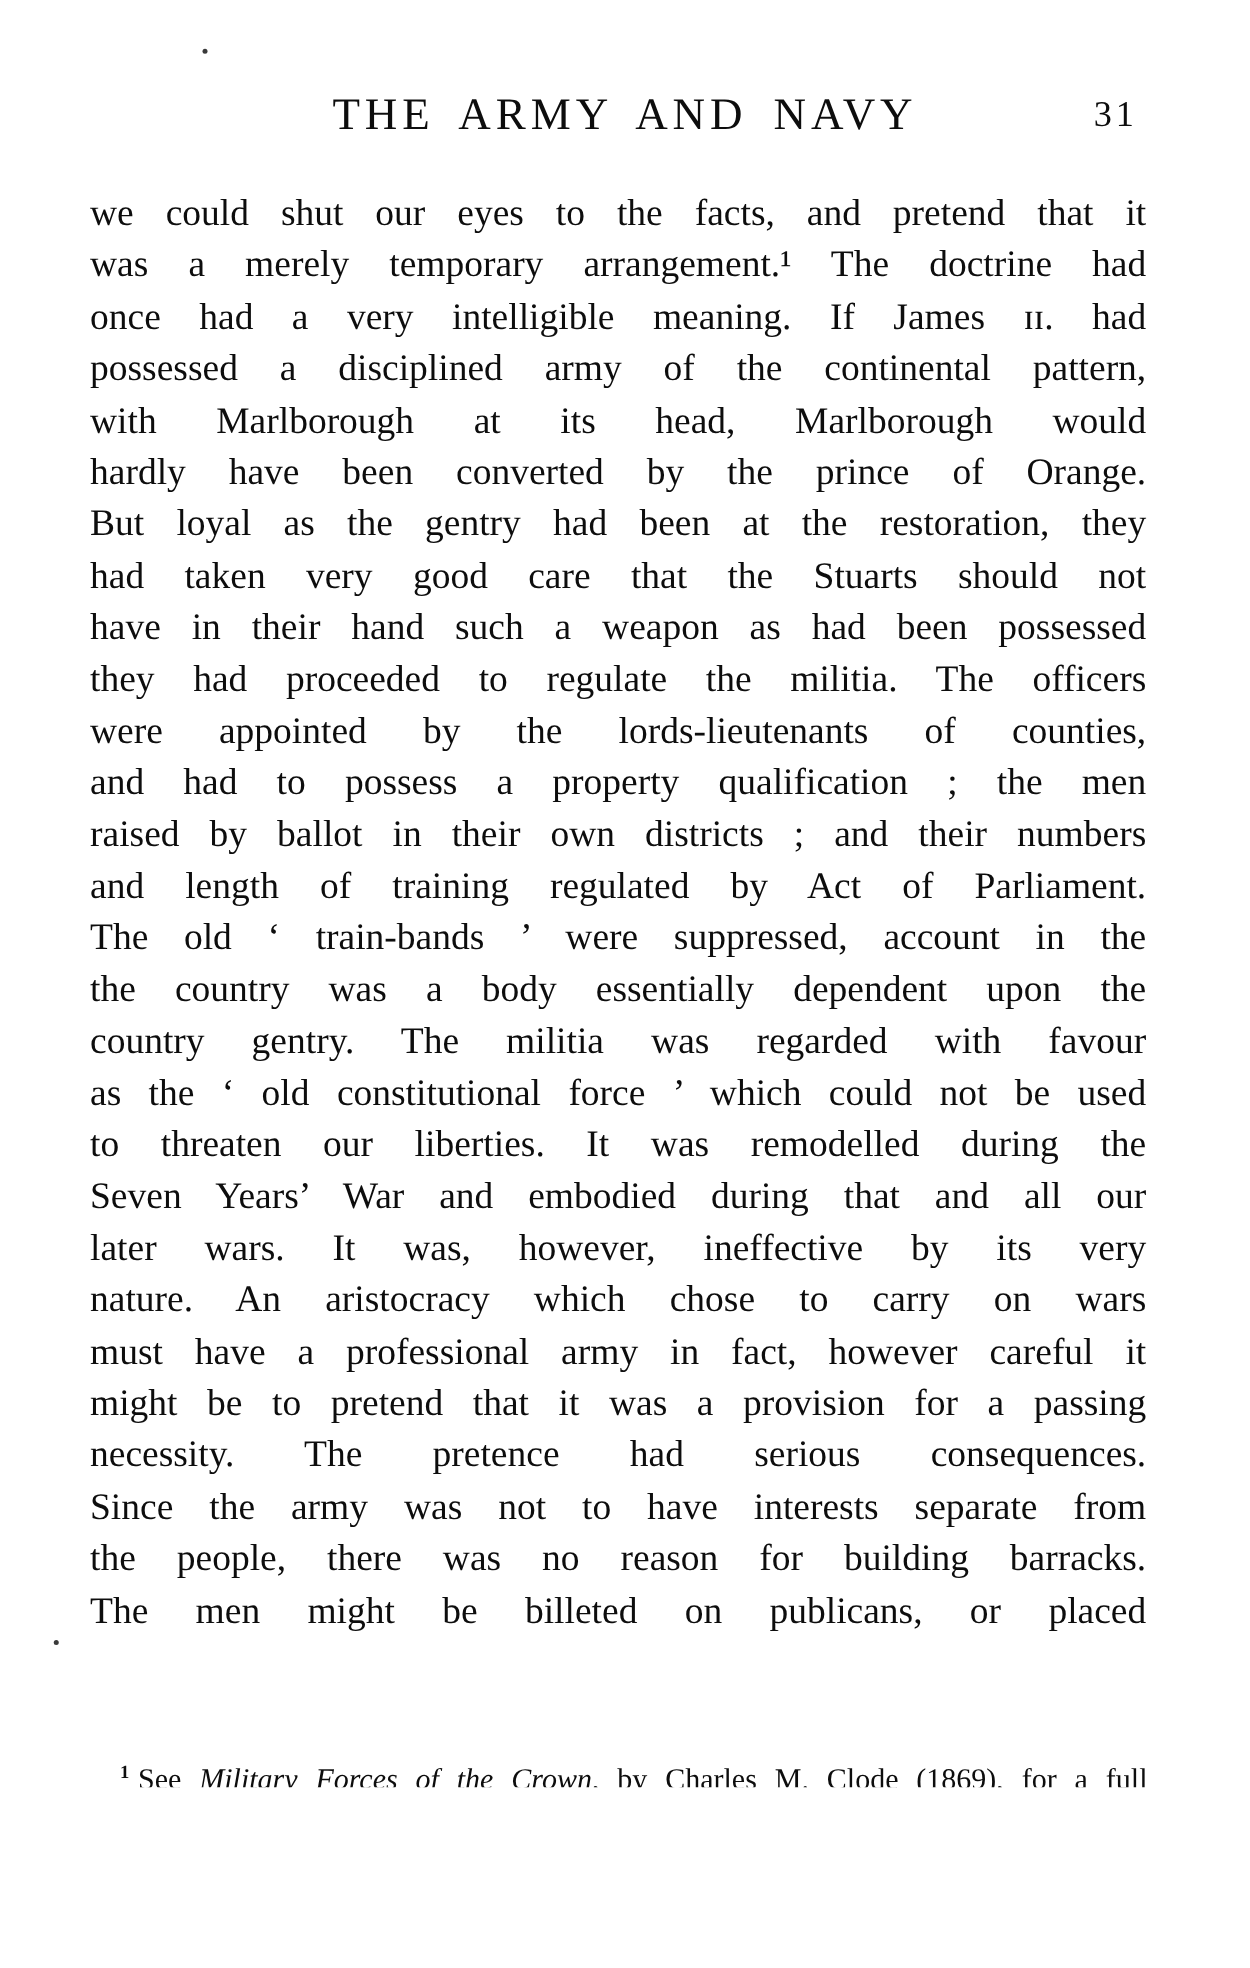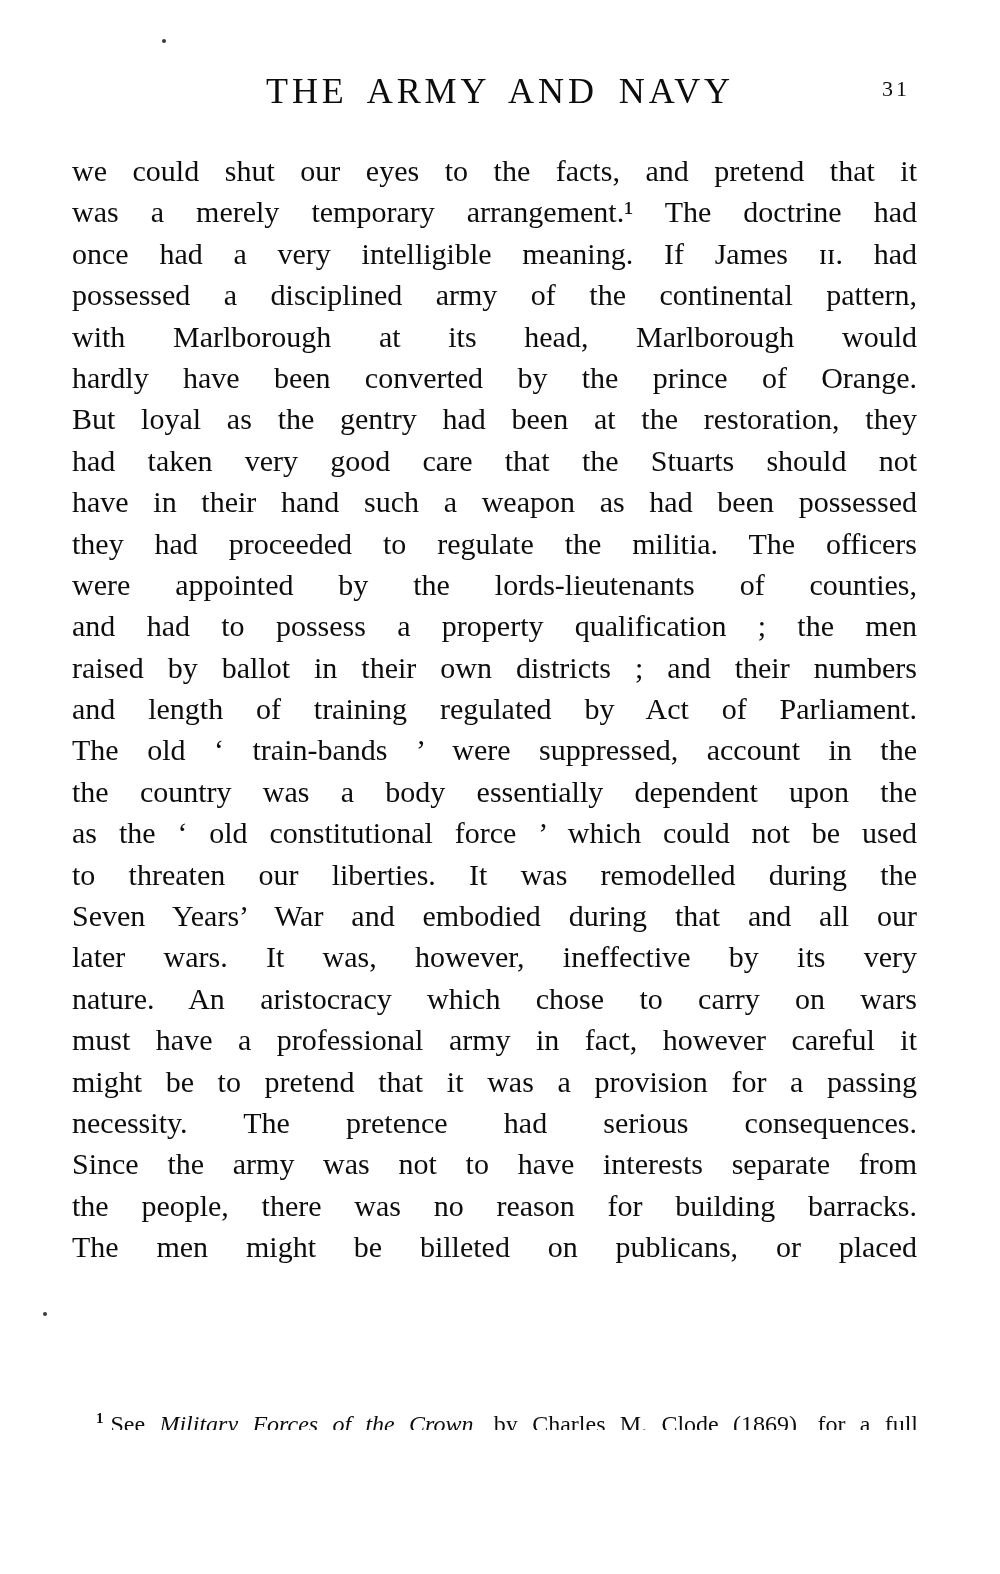"31" .page-number { font-size: 22px -> 29px }
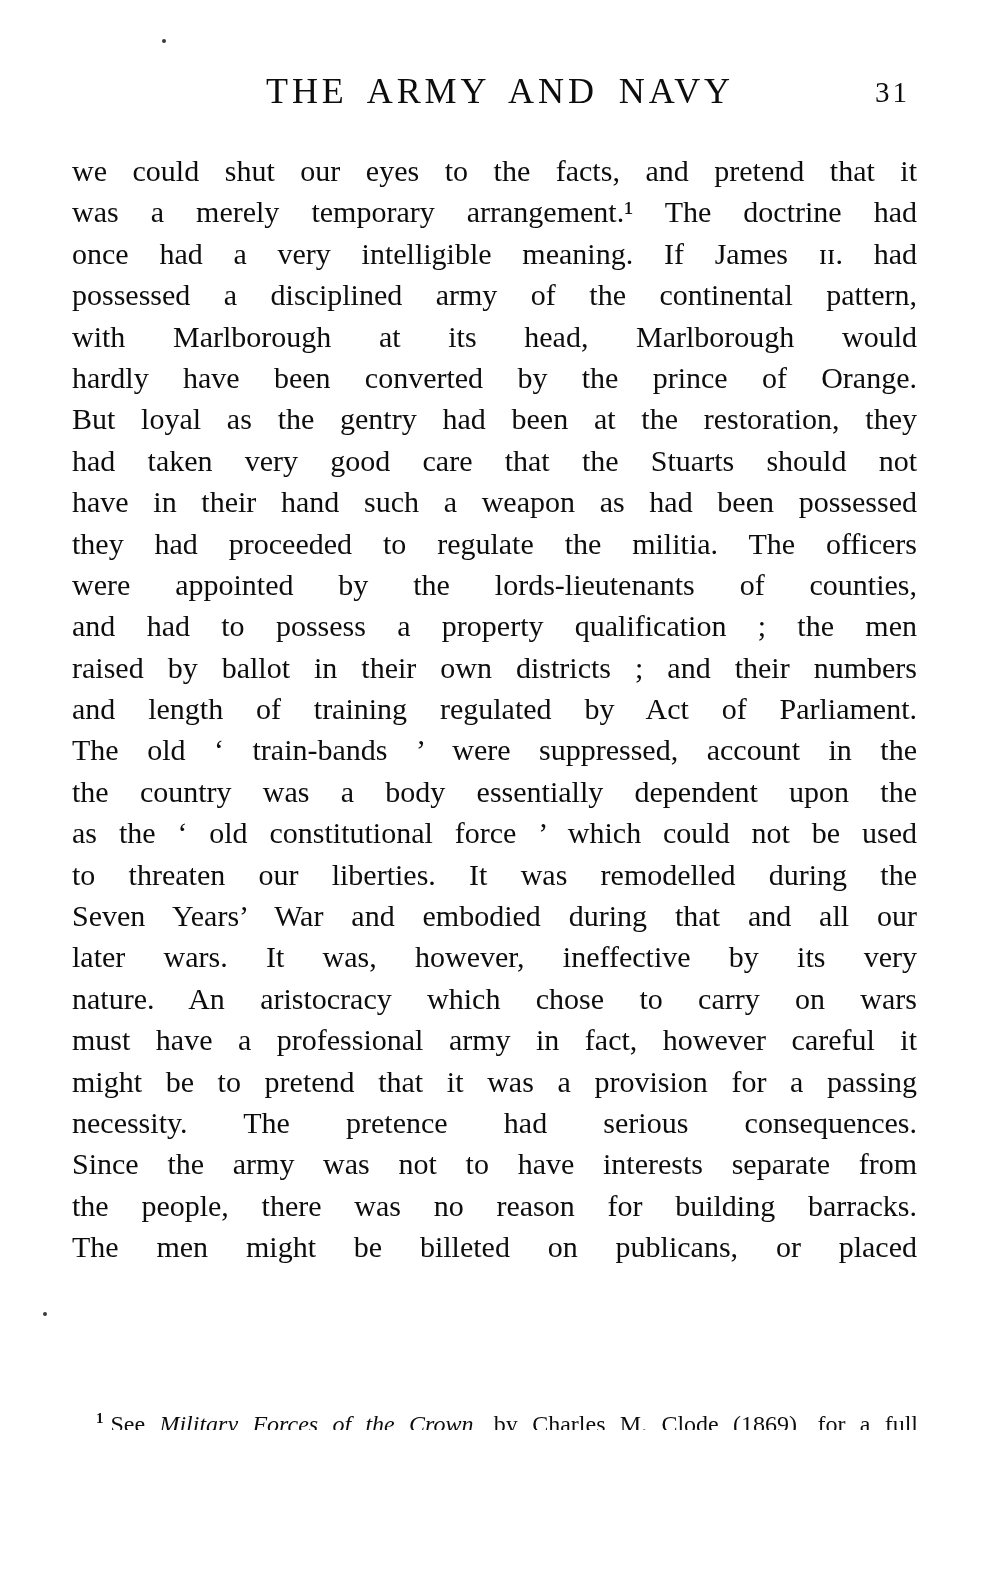"country gentry. The militia was" div.text-line { html: none -> <div>country gentry. The militia was regarded with favour</div> }
